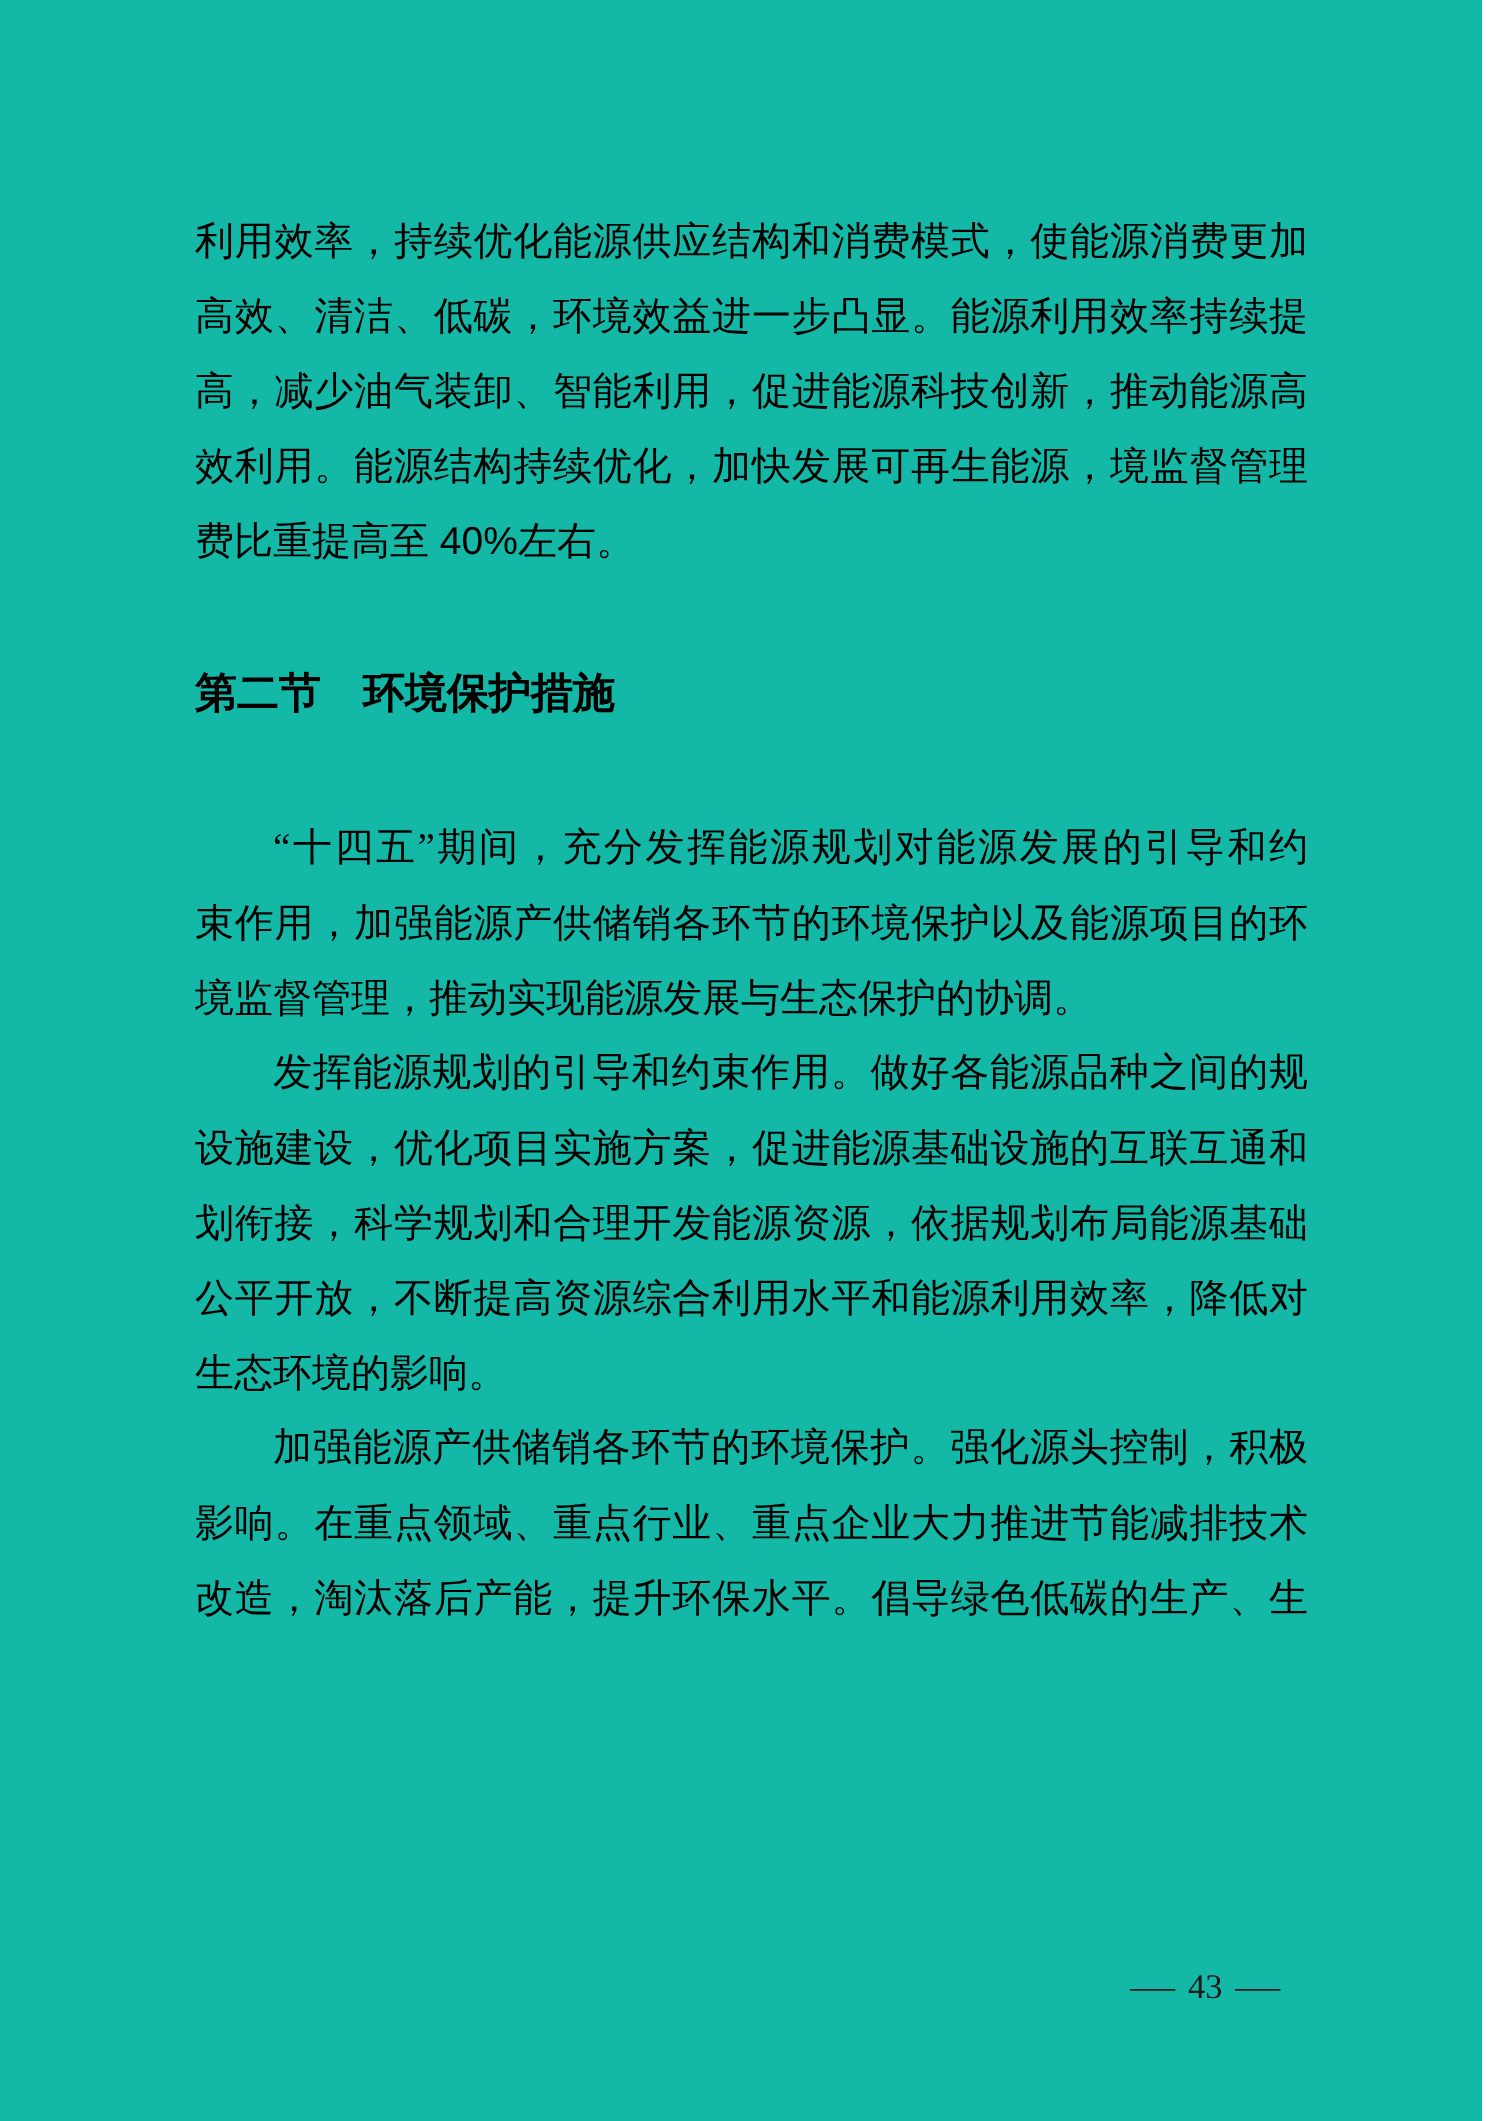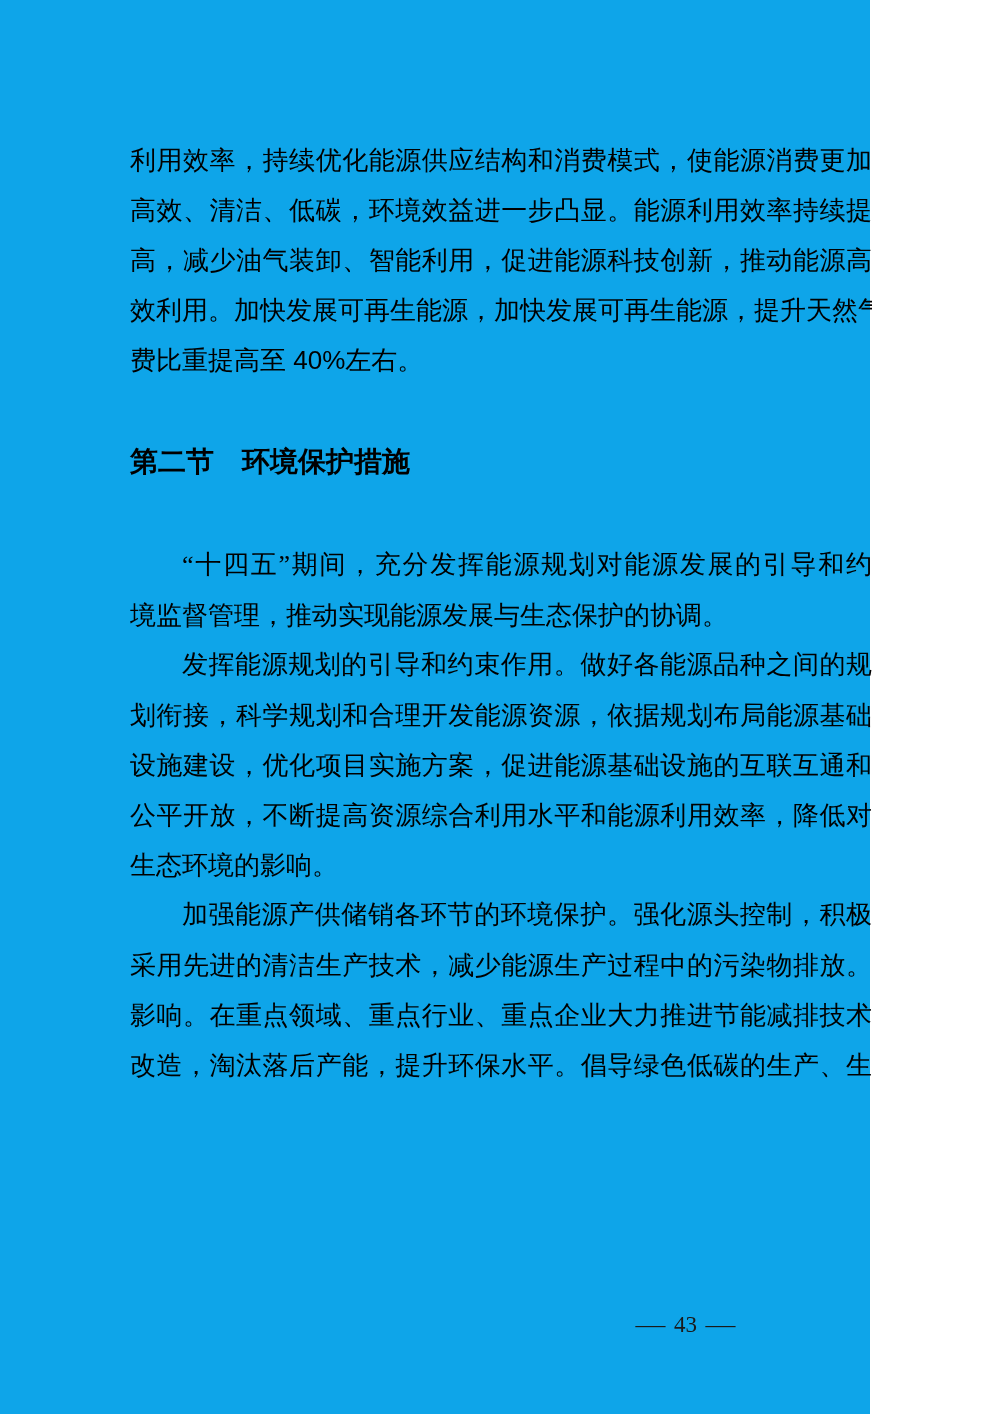"利用效率，持续优化能源供应结构和消费模式，使能源消费更加" .sheet { background: #0ea5e9 -> #14b8a6; width: 870px -> 988px }
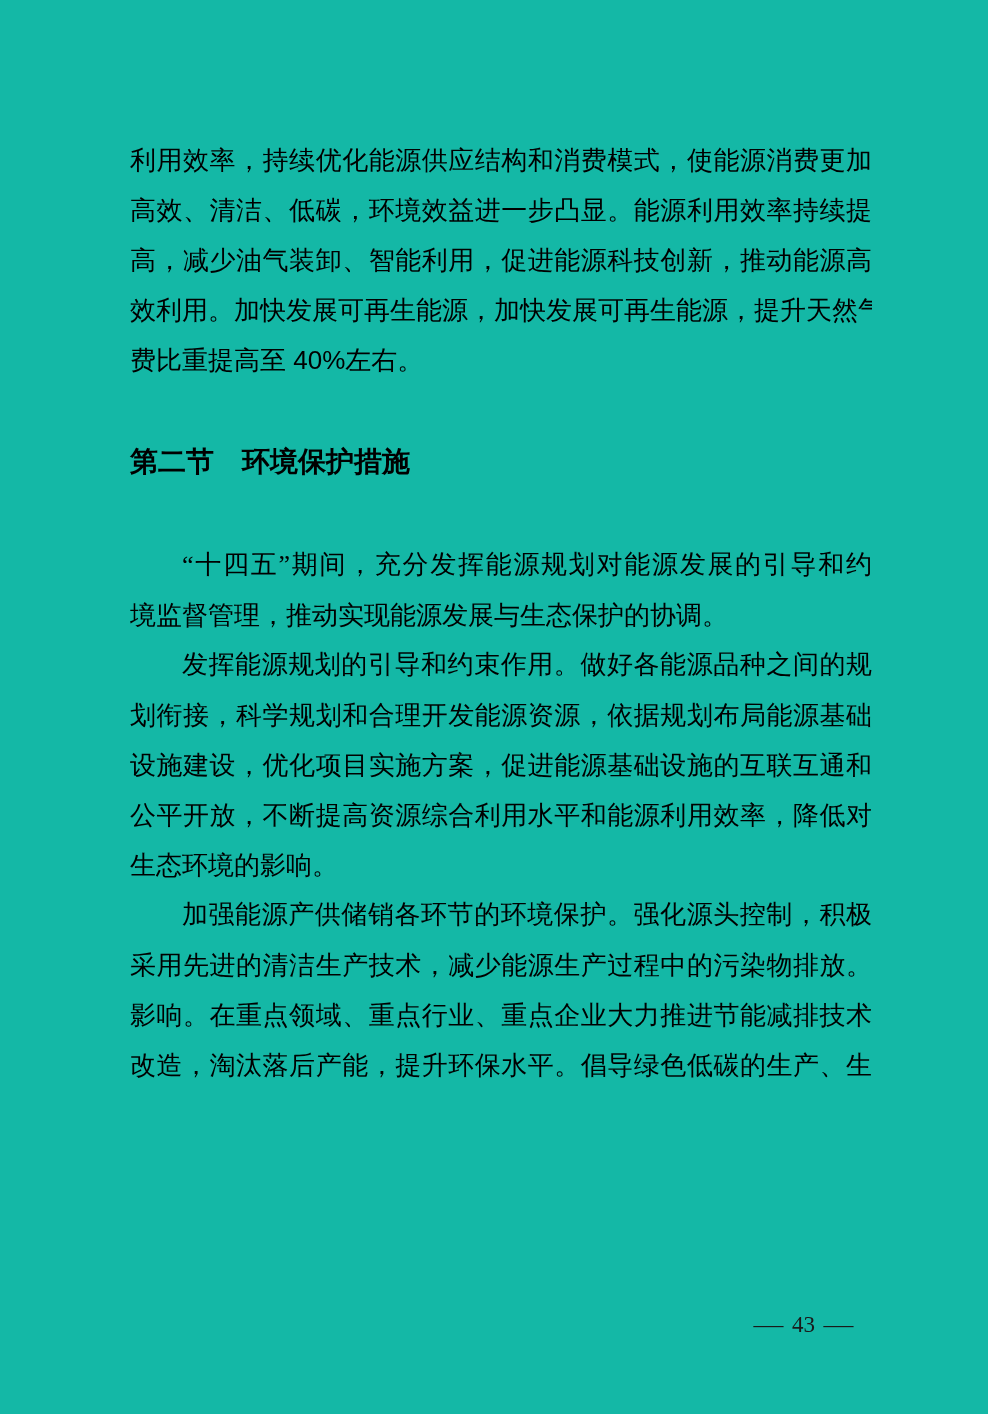"效利用。加快发展可再生能源，加快发展可再生能源，提升天然气" div.line { text: 加快发展可再生能源，加快发展可再生能源，提升天然气 -> 能源结构持续优化，加快发展可再生能源，境监督管理 }
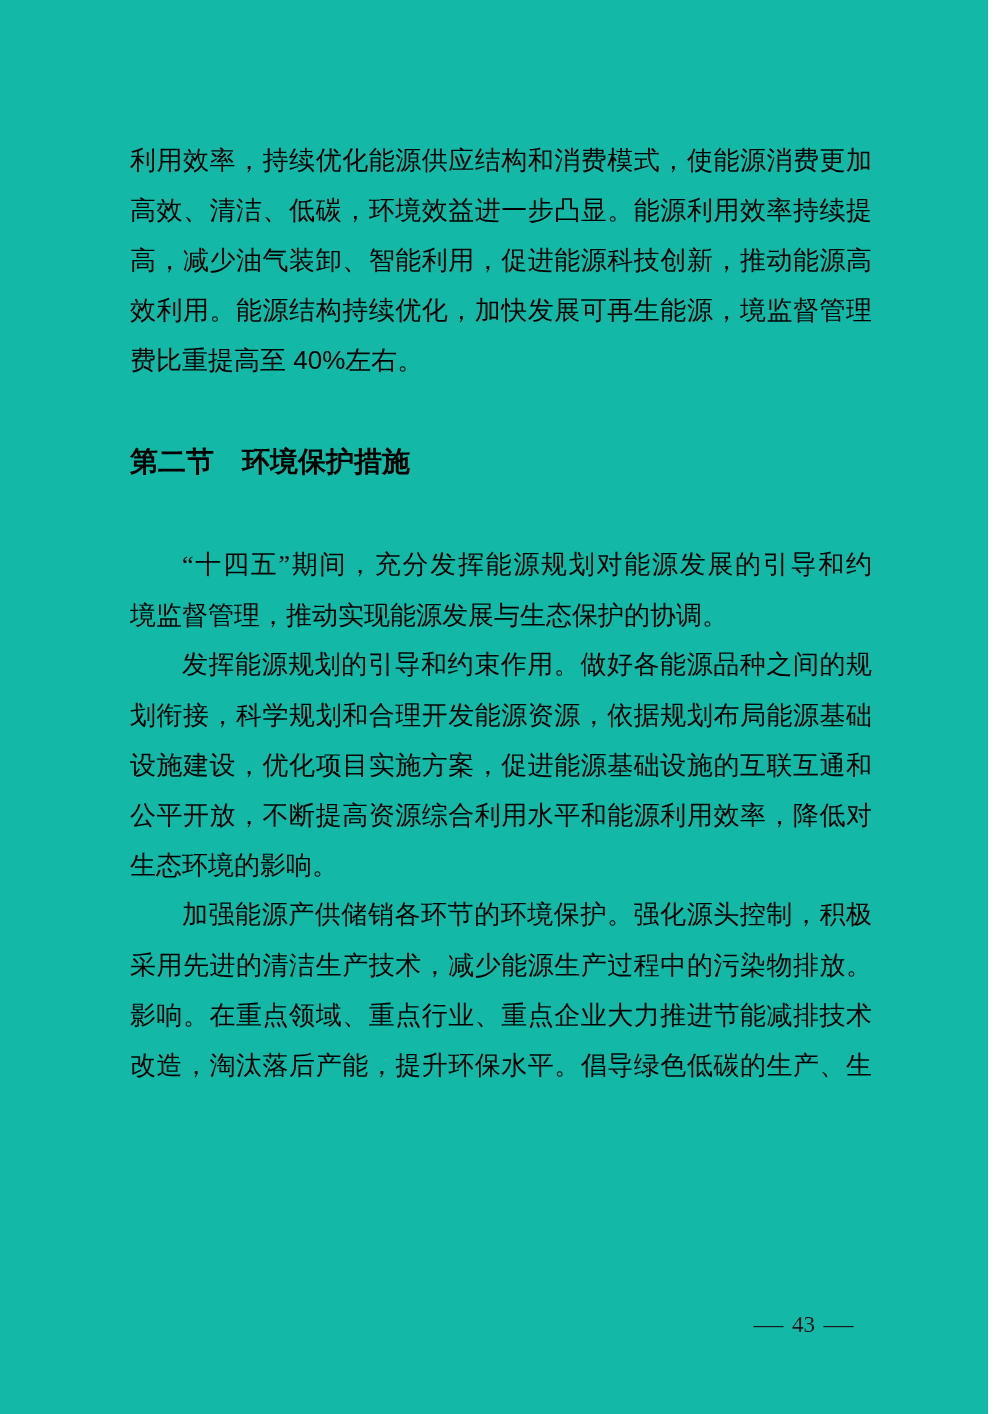"束作用，加强能源产供储销各环节的环境保护以及能源项目的环" div.line { html: none -> <div>束作用，加强能源产供储销各环节的环境保护以及能源项目的环</div> }
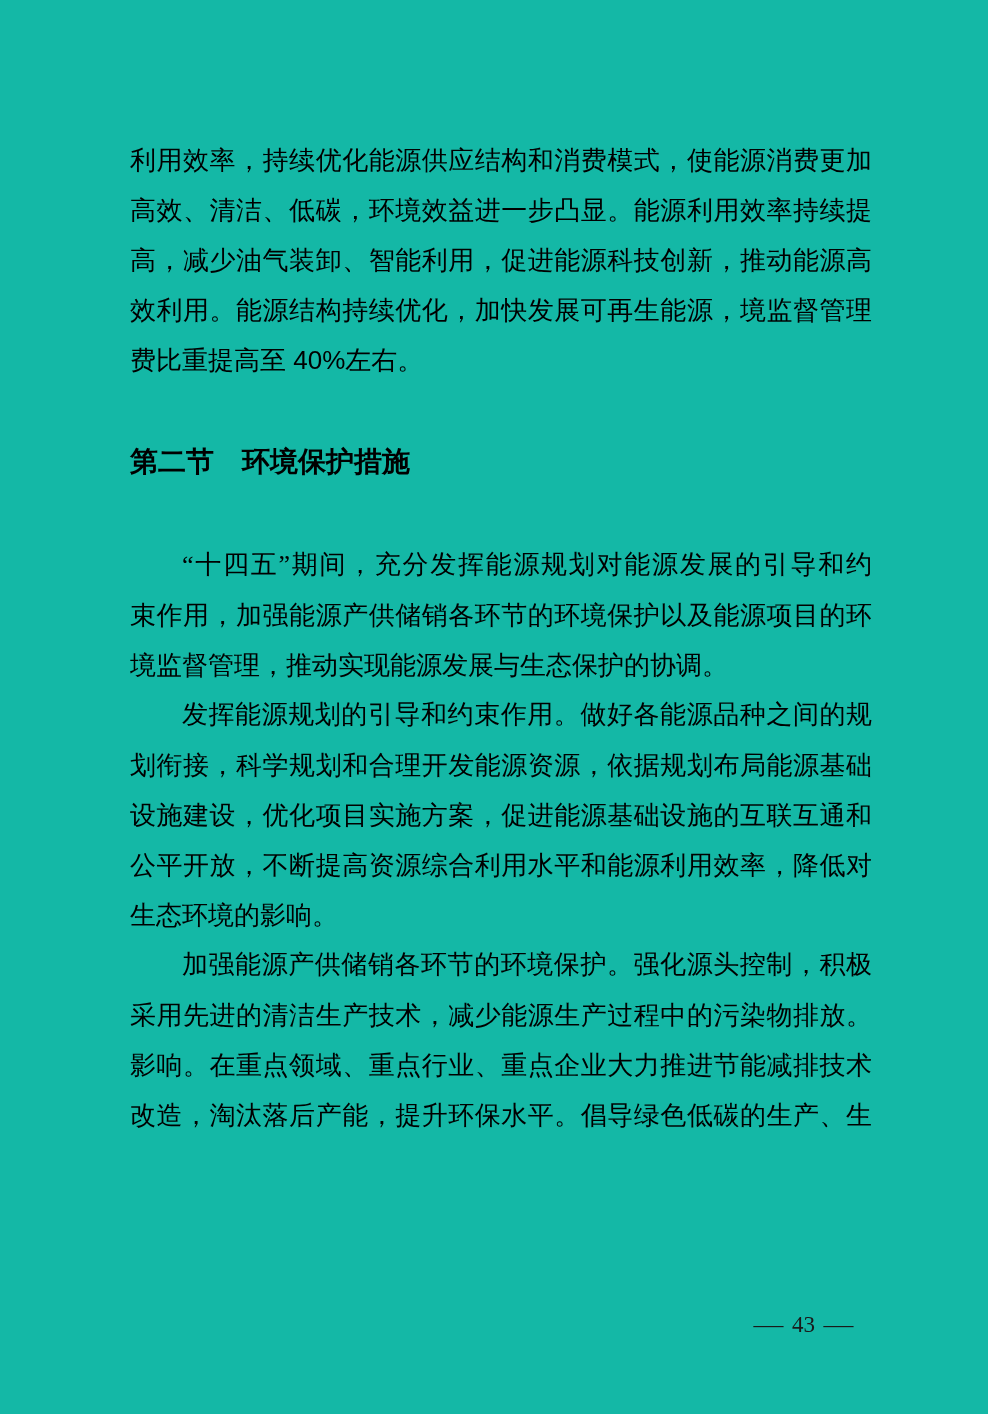"划衔接，科学规划和合理开发能源资源，依据规划布局能源基础" div.line { order: before "设施建设，优化项目实施方案，促进能源基础设施的互联互通和" -> after "设施建设，优化项目实施方案，促进能源基础设施的互联互通和" }
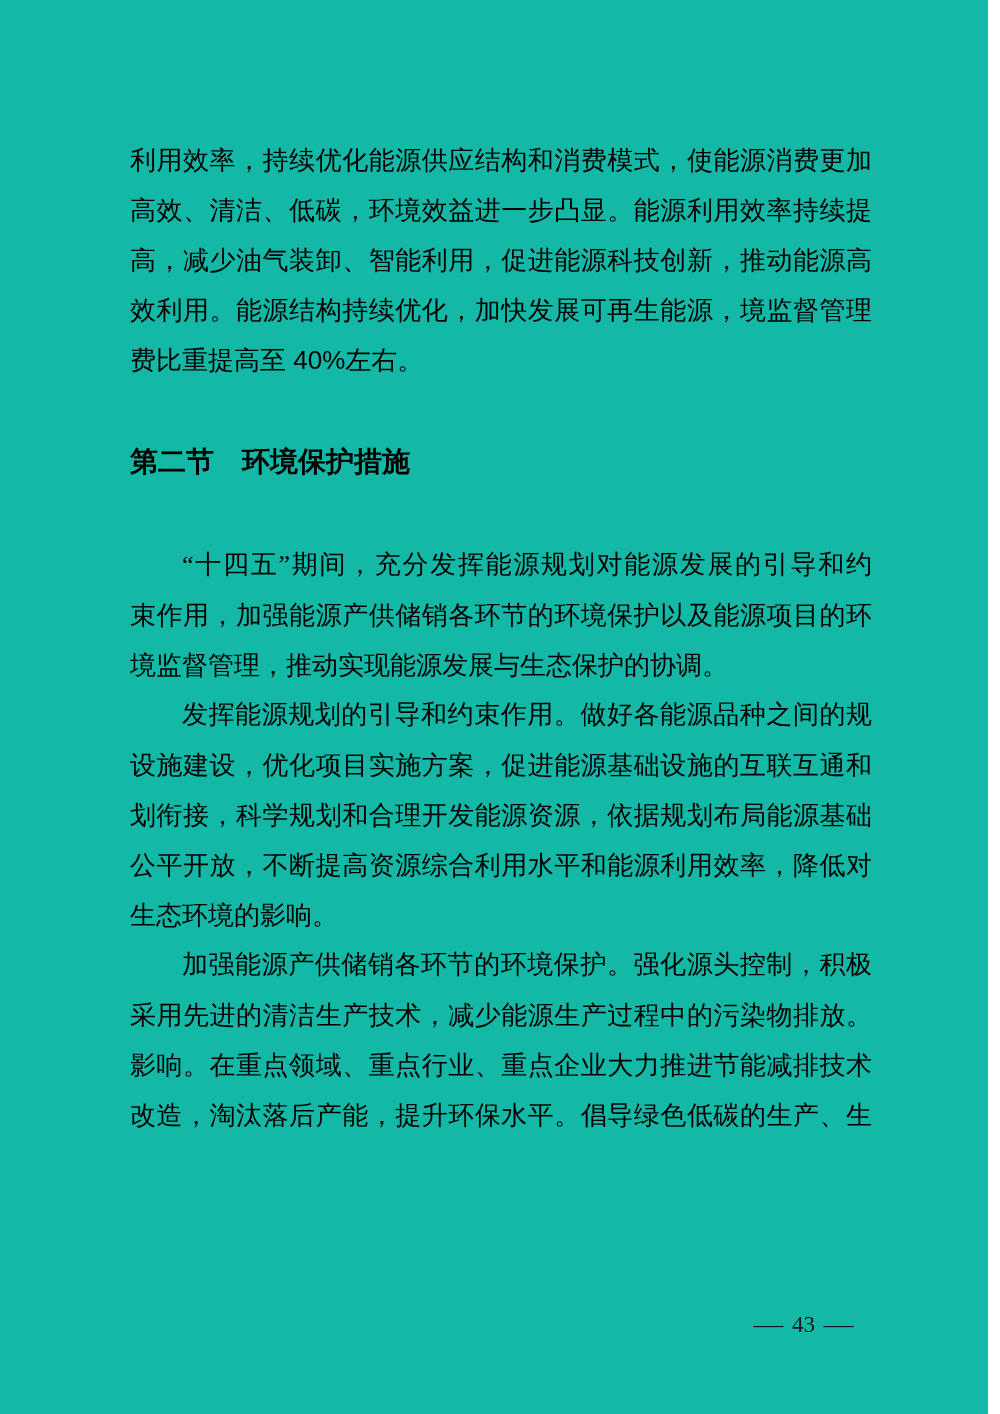"采用先进的清洁生产技术，减少能源生产过程中的污染物排放。" div.line { html: <div>采用先进的清洁生产技术，减少能源生产过程中的污染物排放。</div> -> none }
